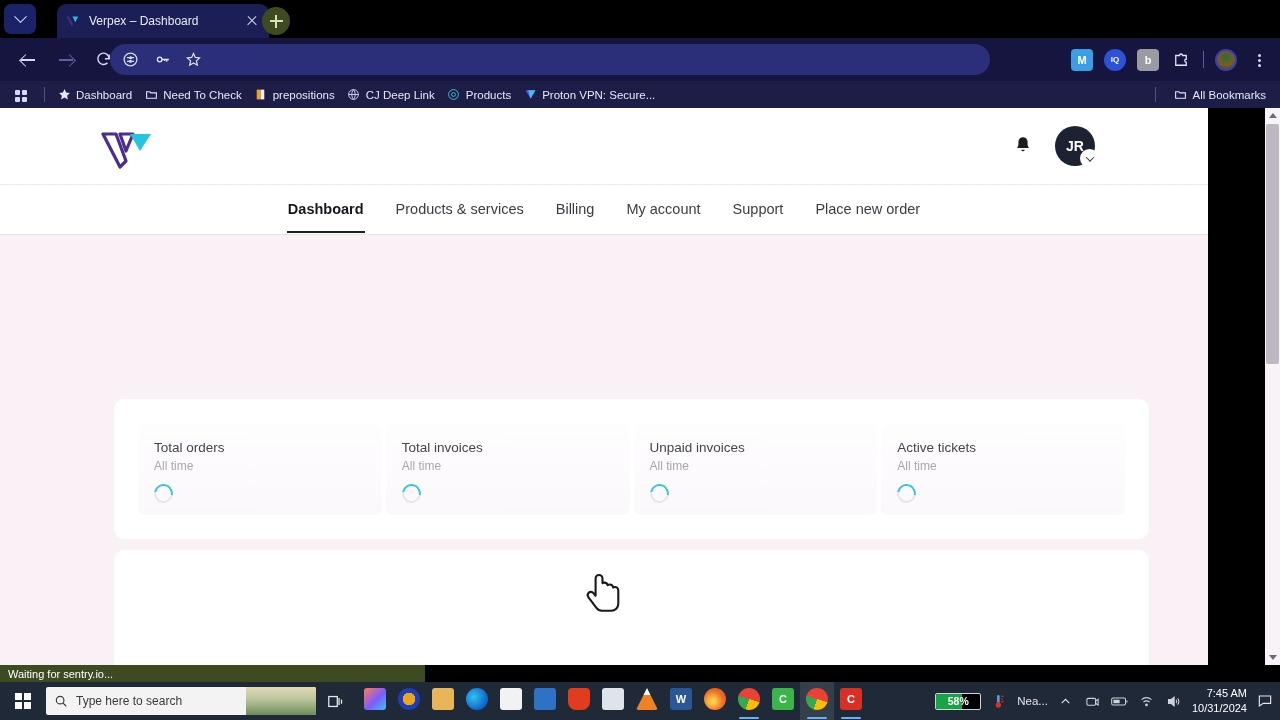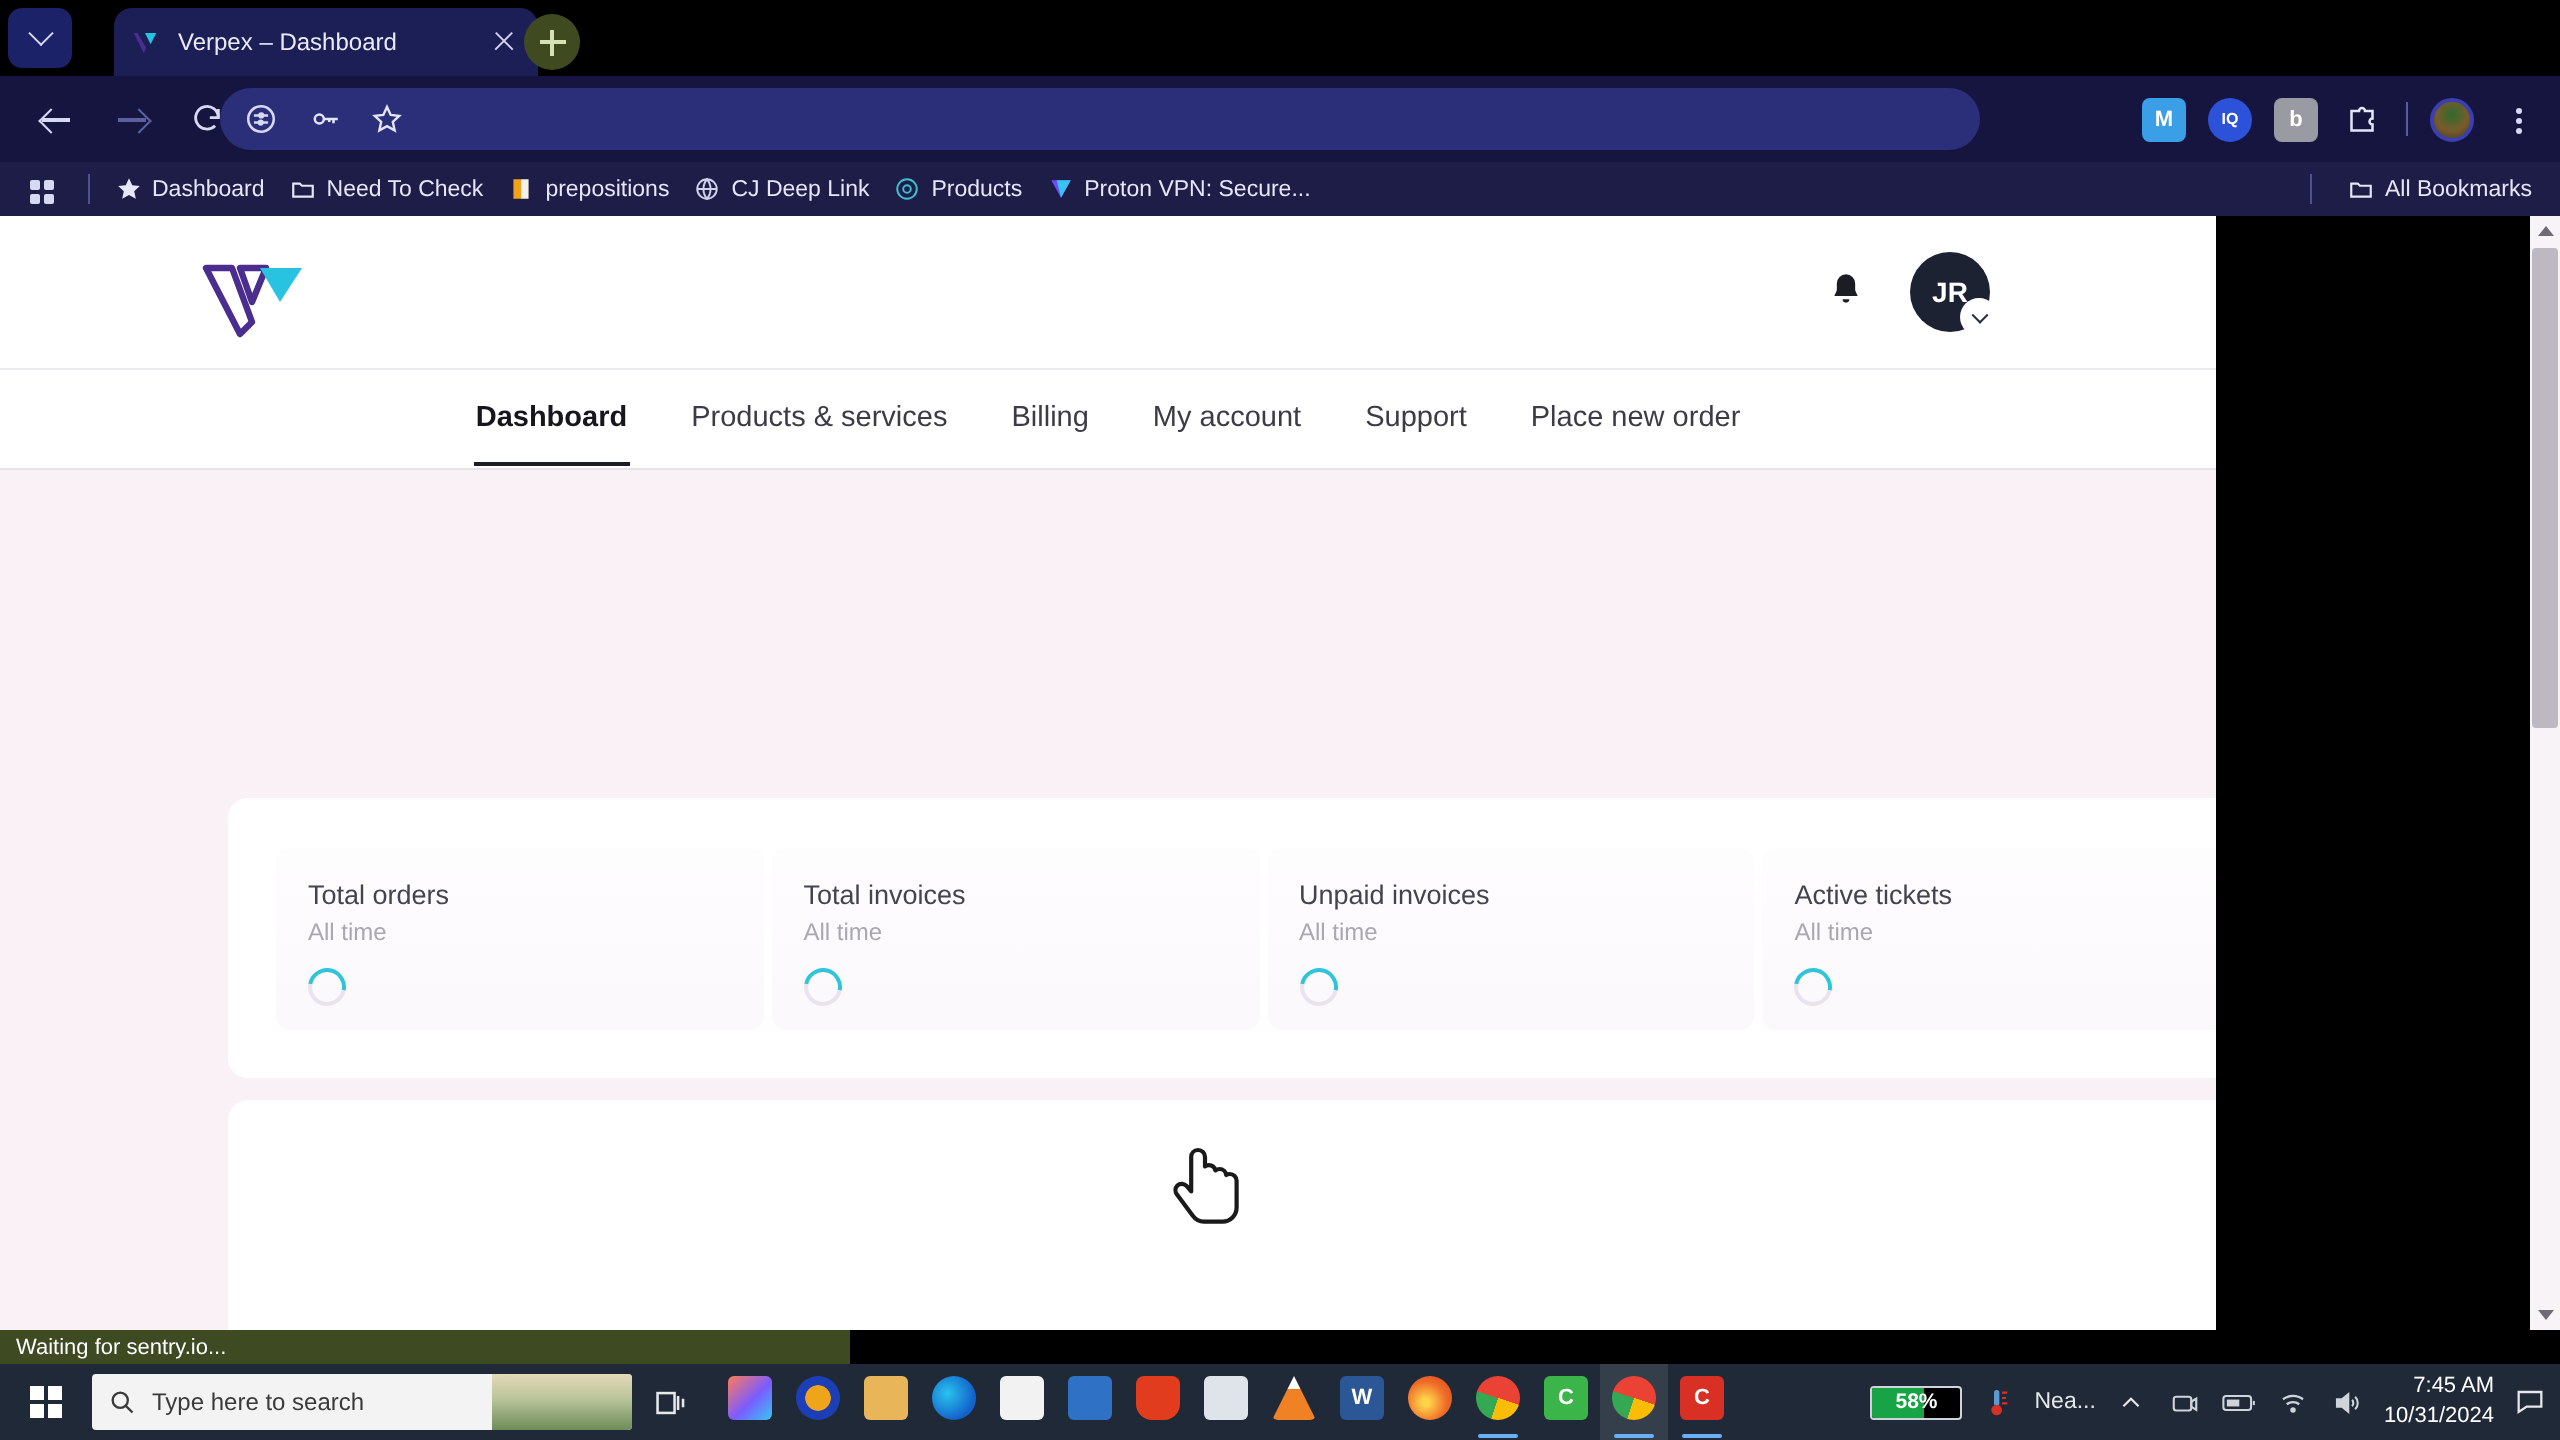"JR" .viewport { width: 1108px -> 1208px }
